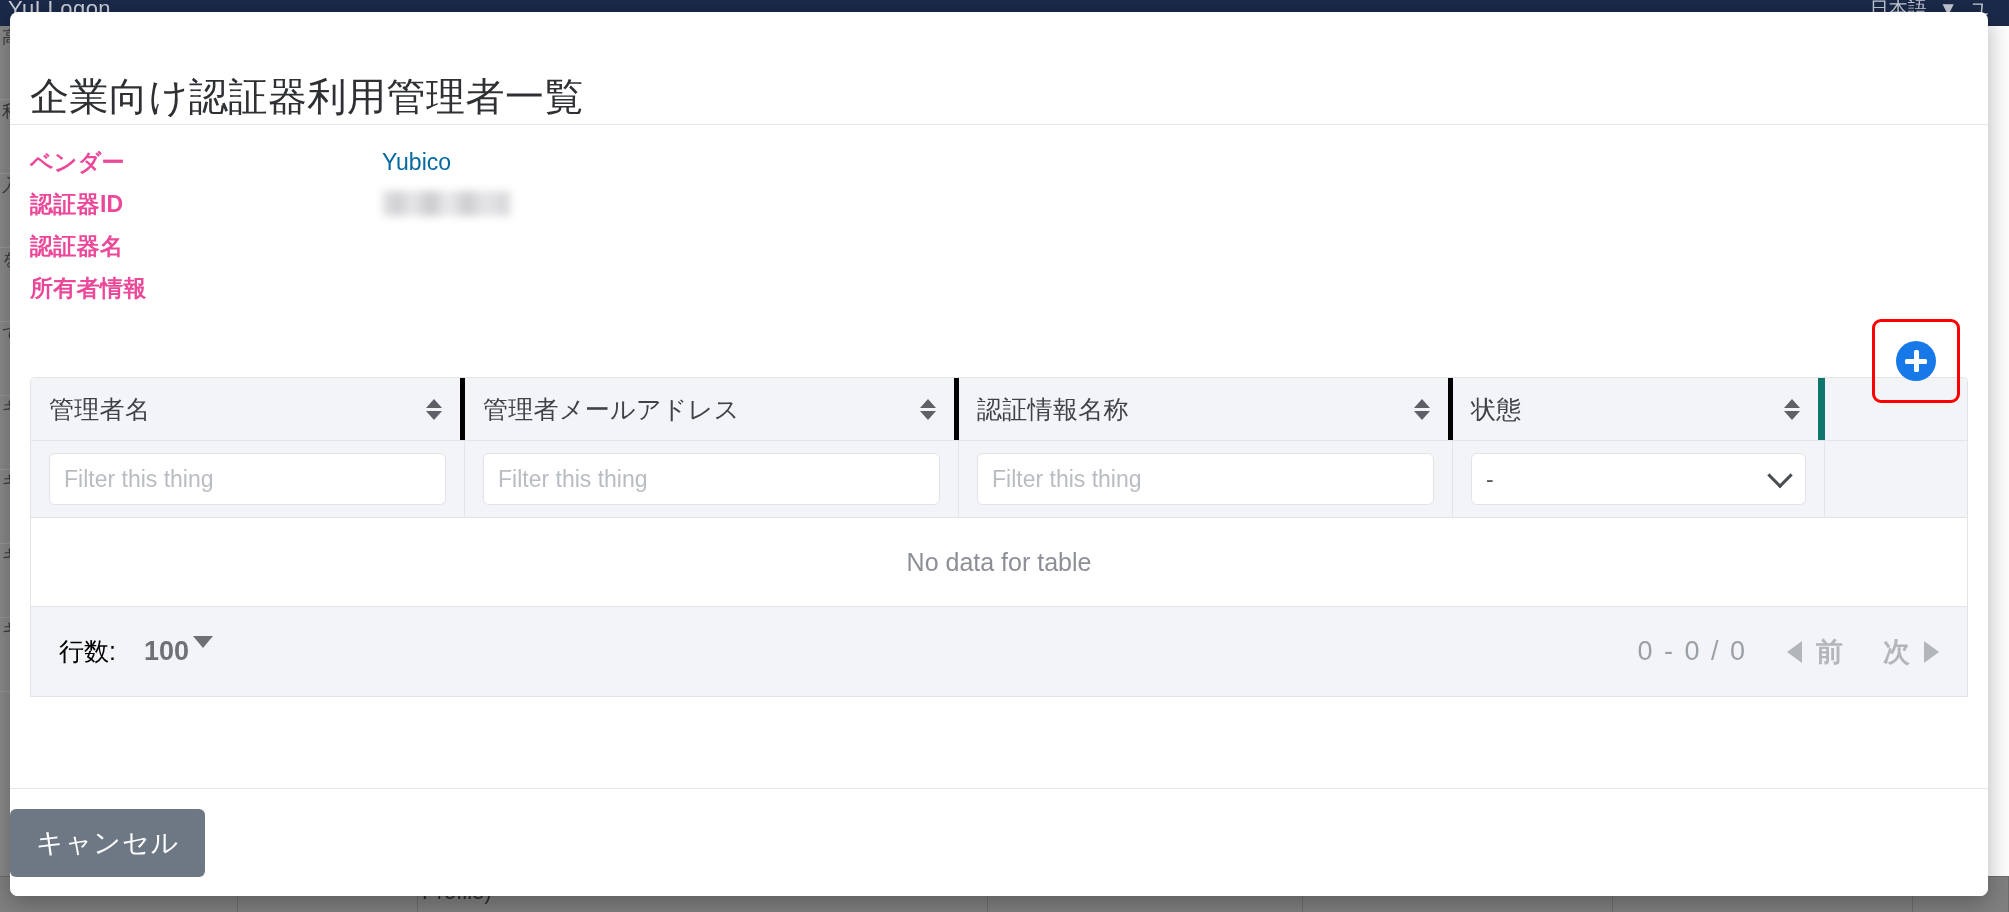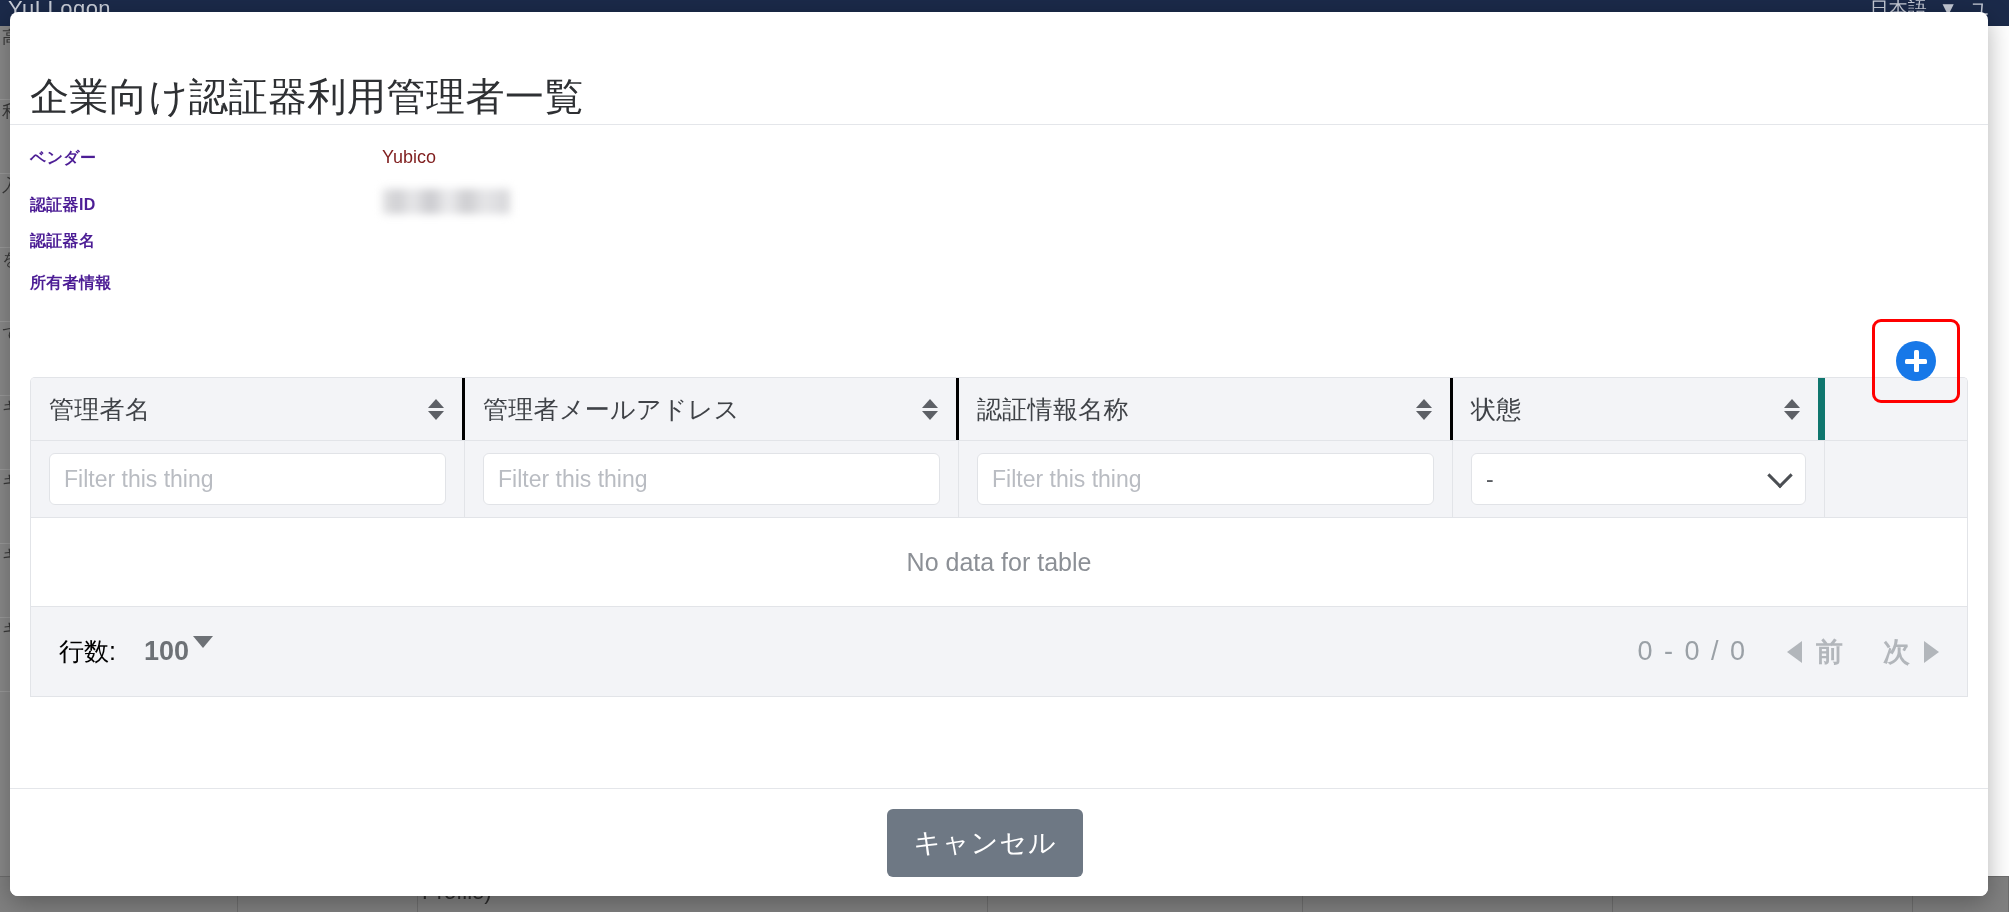"ベンダー" .info-label { color: #4c1d95 -> #ec4899; font-size: 16px -> 23px }
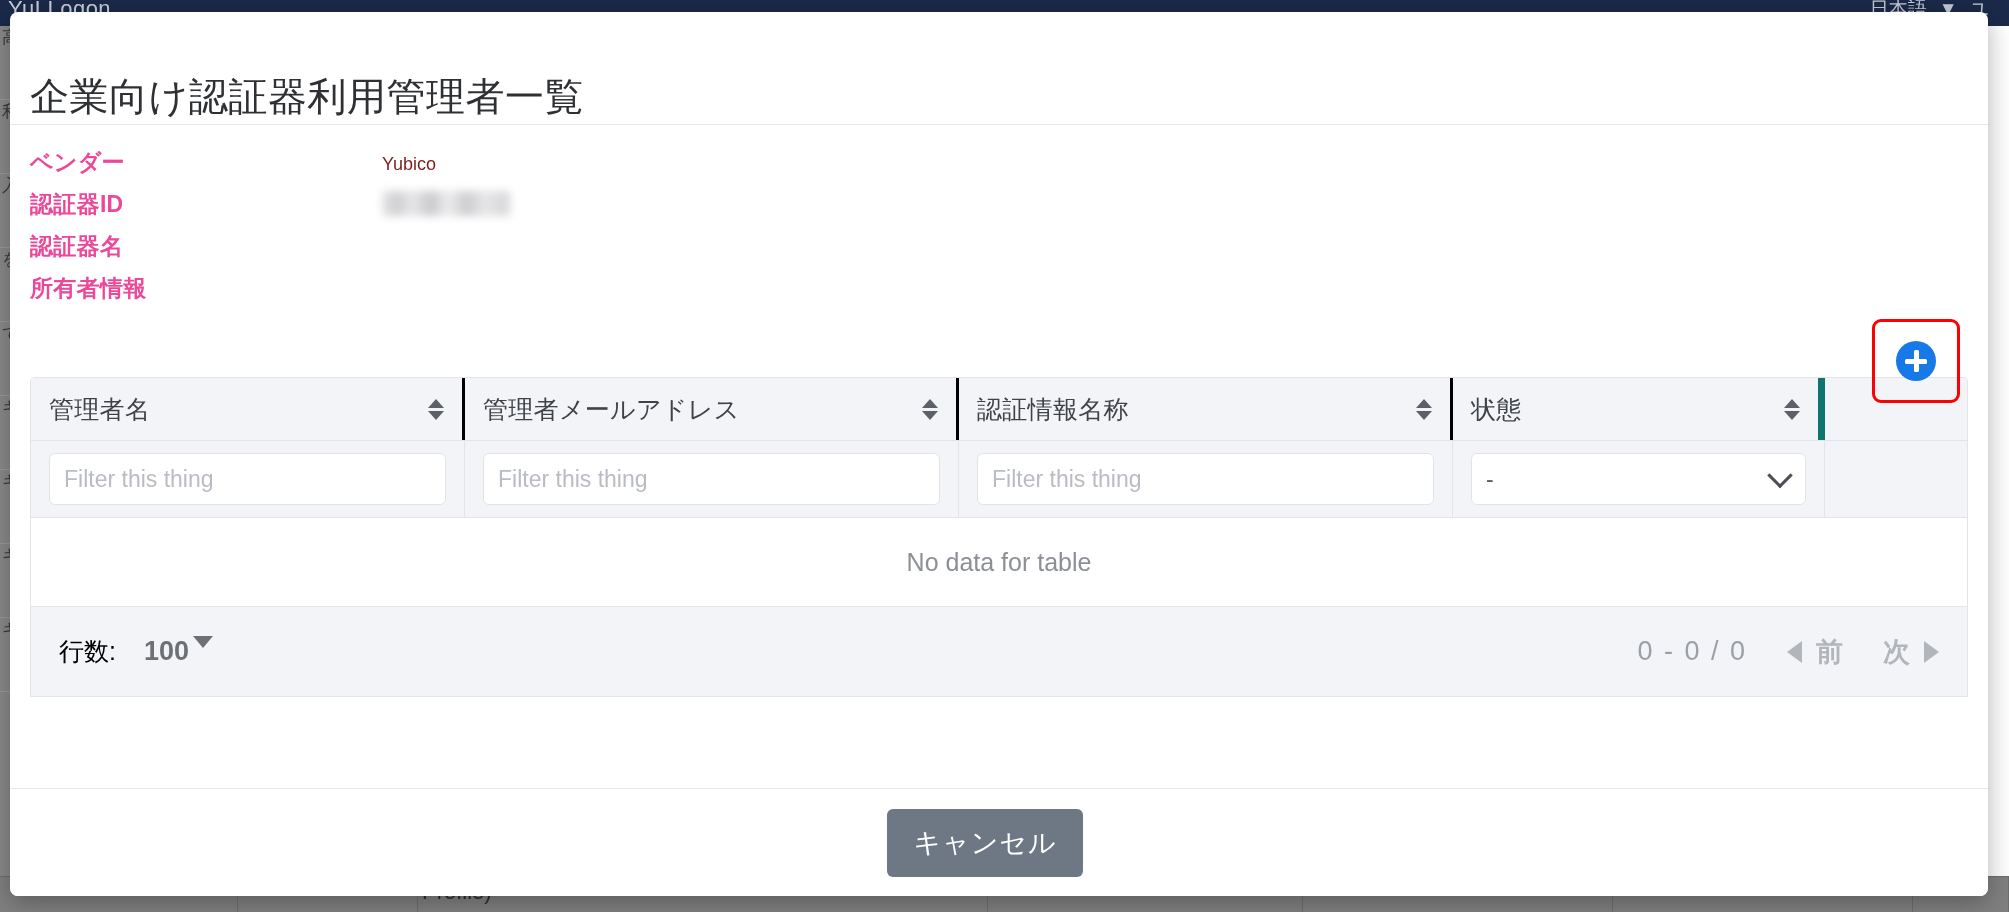"Yubico" .info-value { color: #7f1d1d -> #0369a1; font-size: 18px -> 23px }
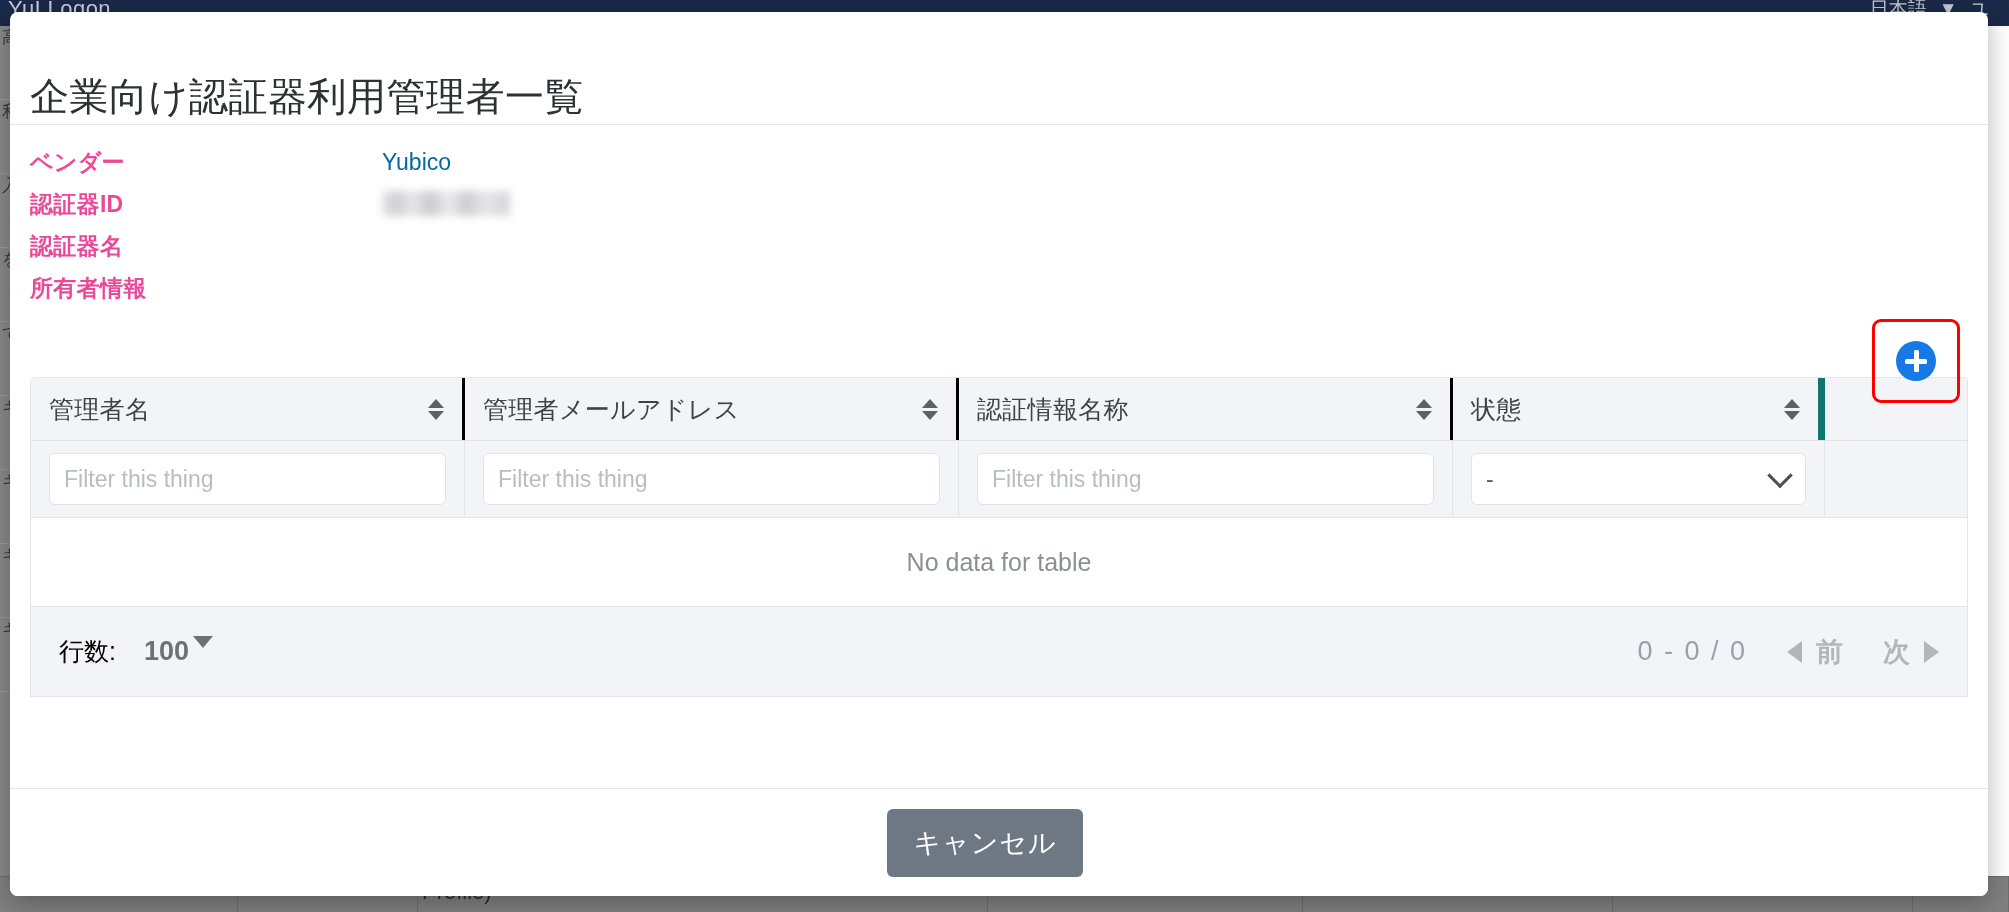"管理者名" .dt-th { border-right: 3px solid #000000 -> 5px solid #000000 }
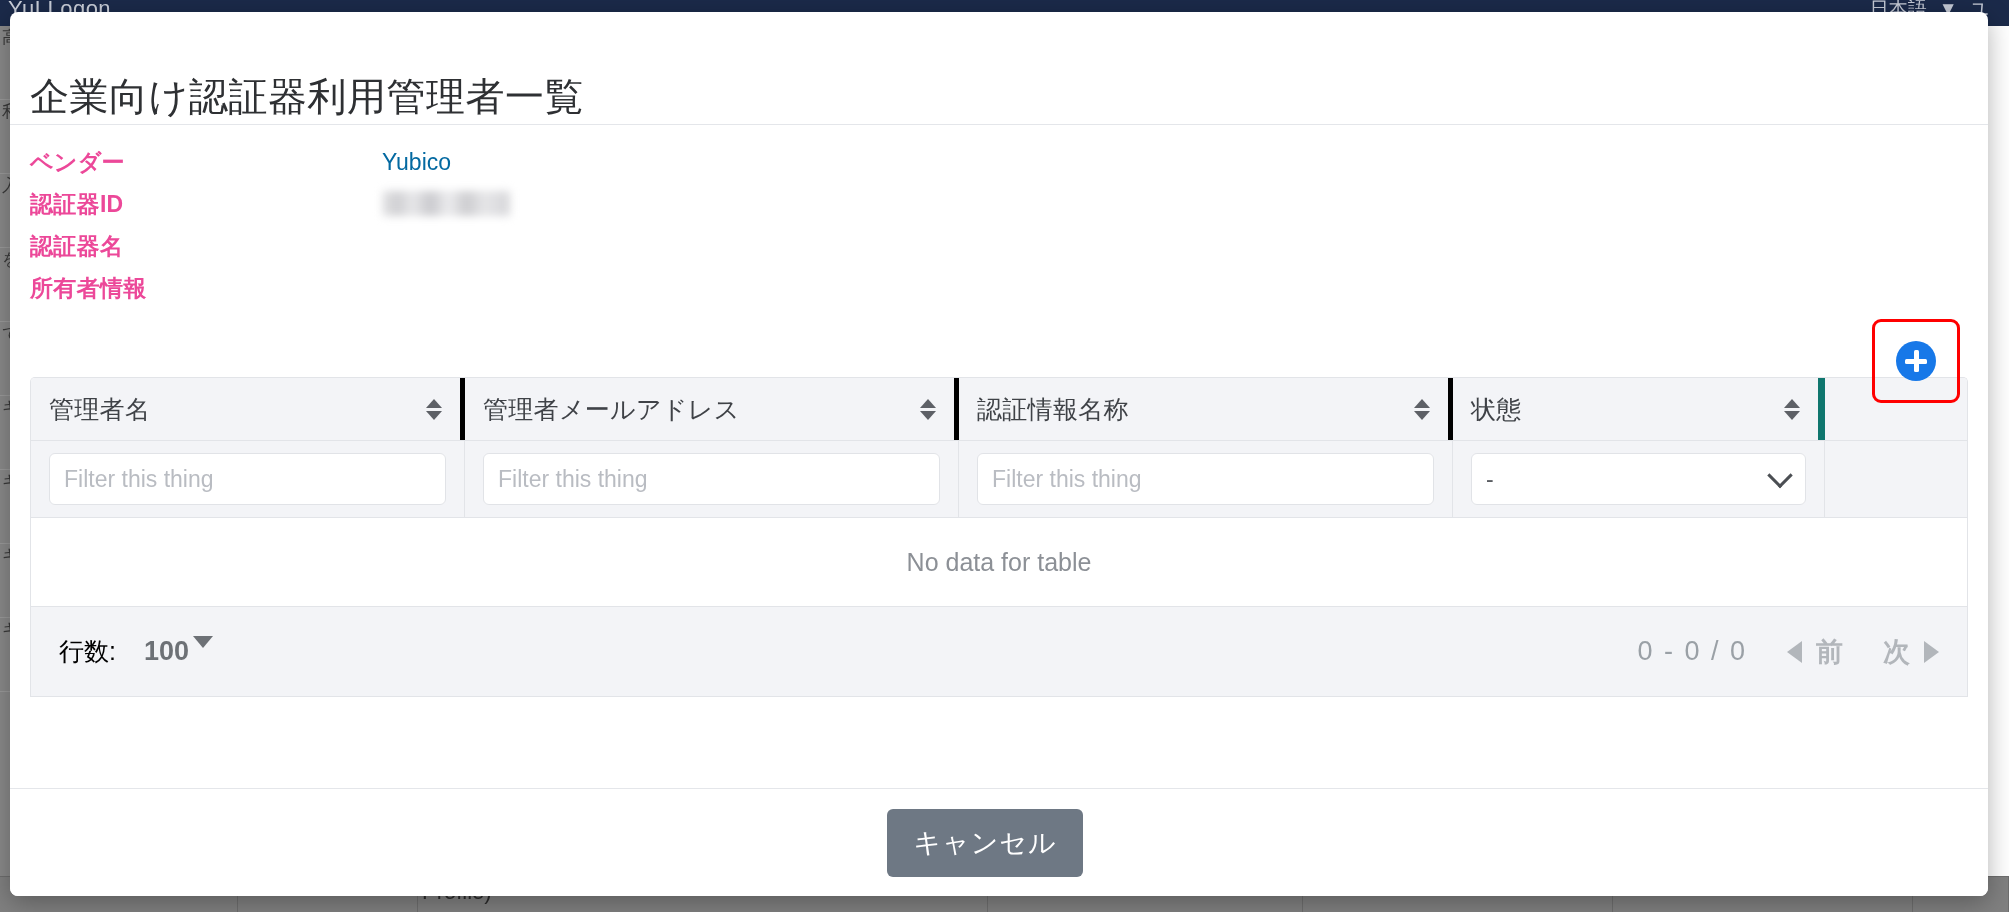"キャンセル" .modal-footer { justify-content: center -> flex-start }
